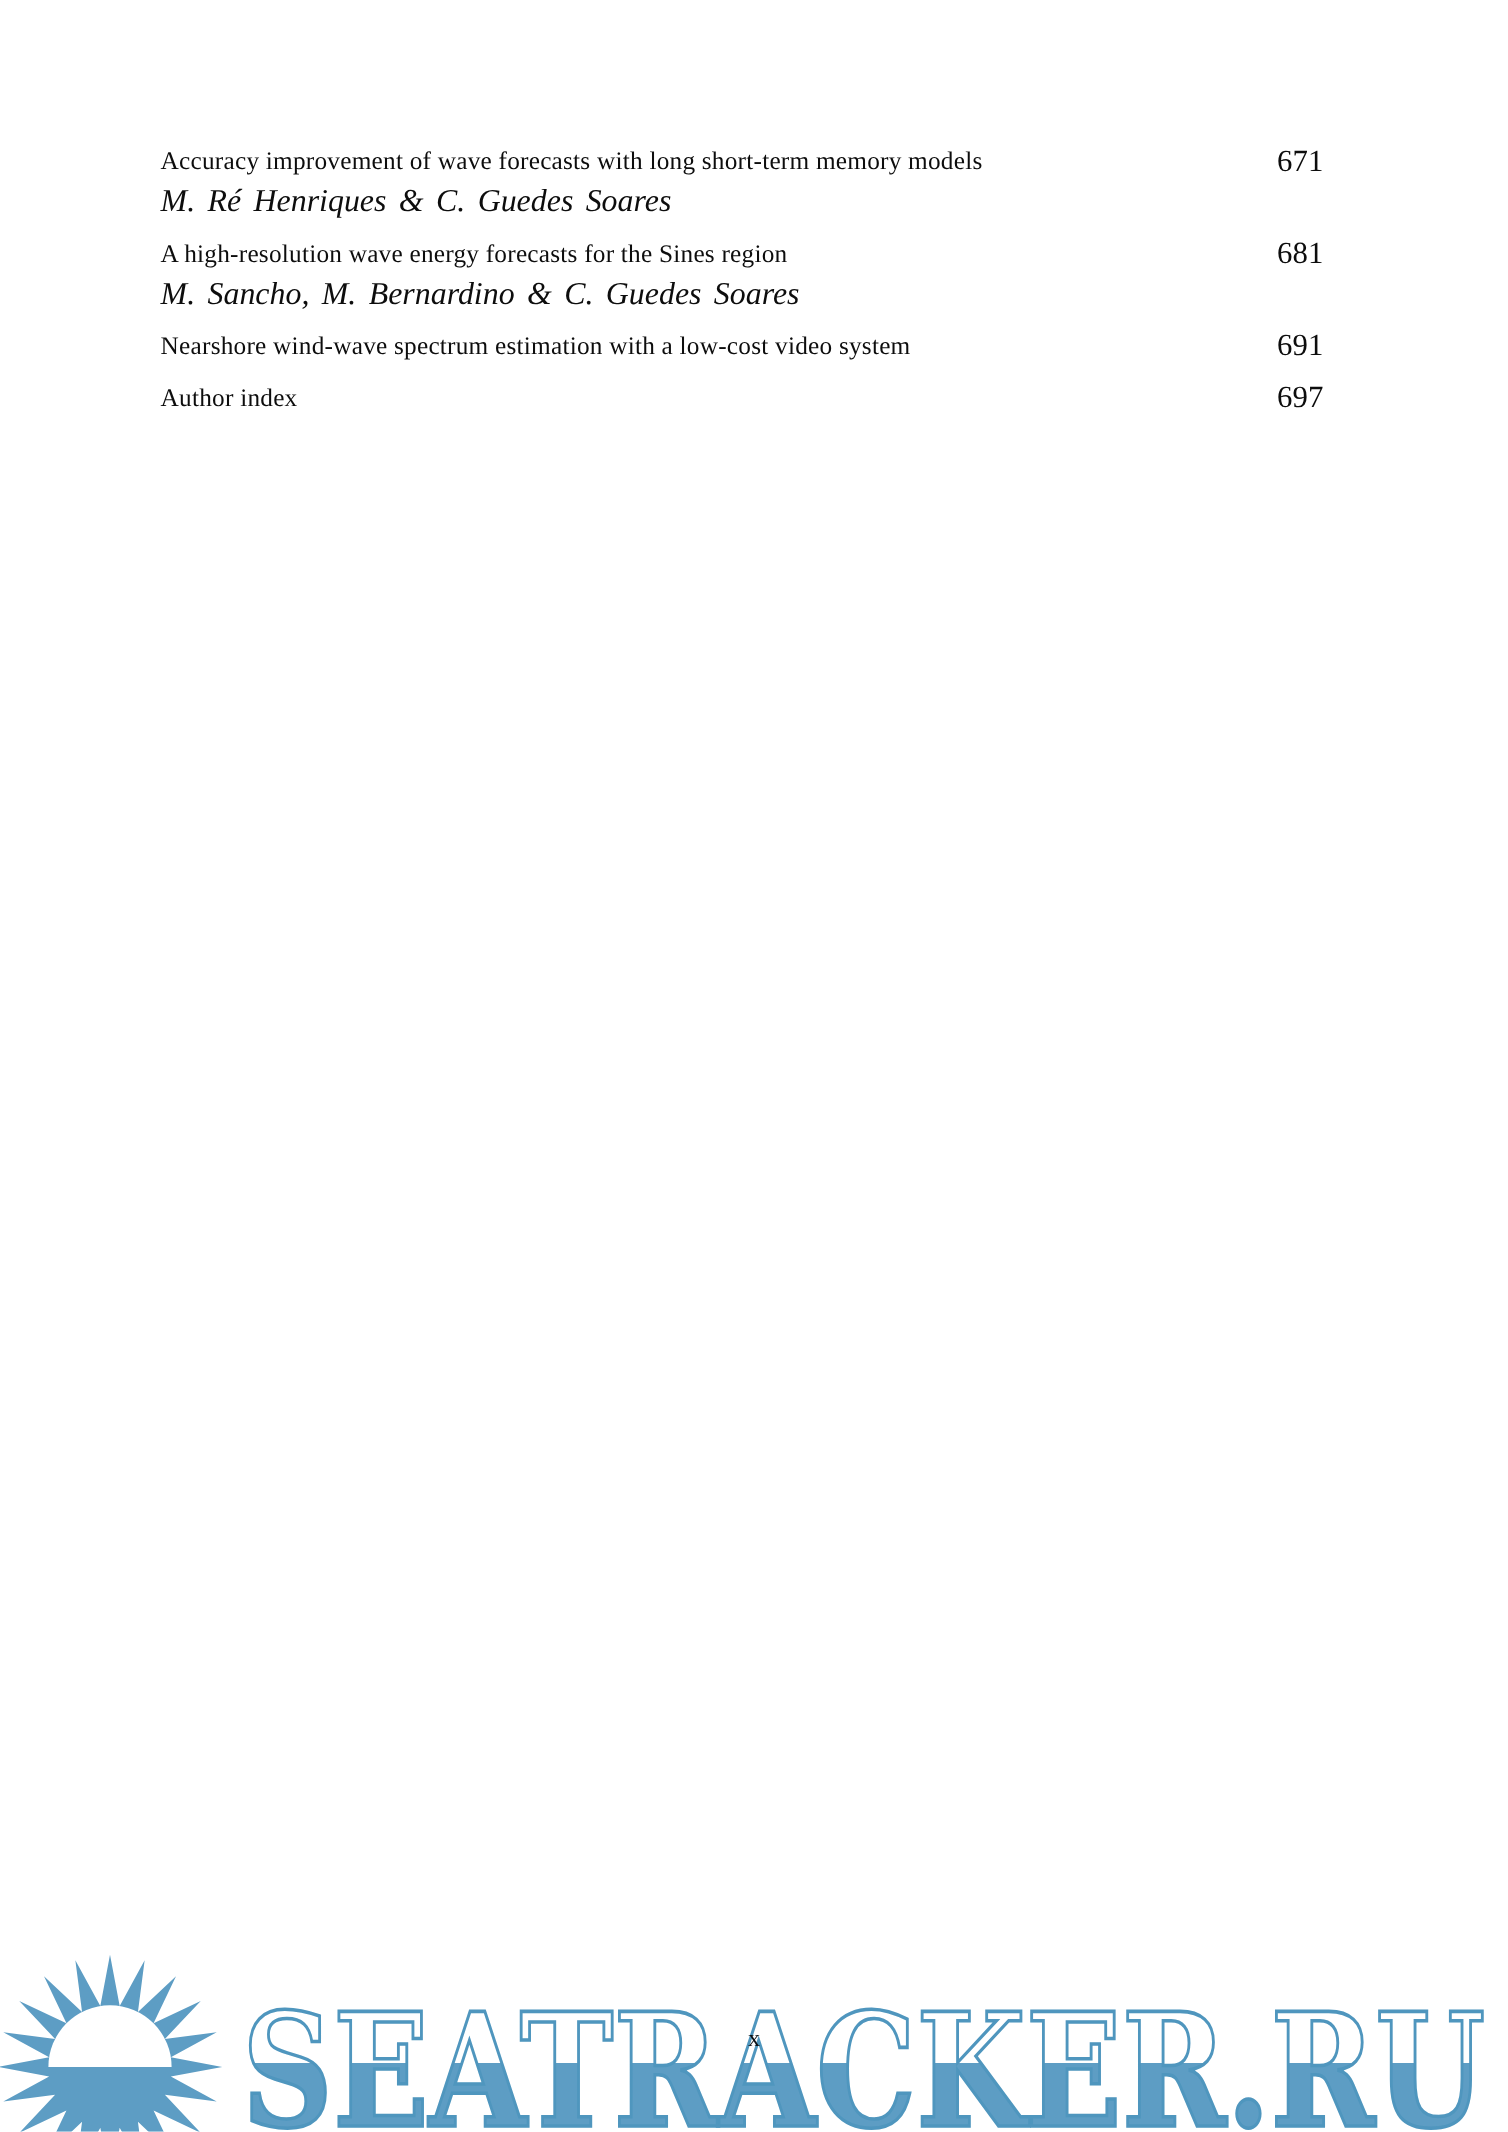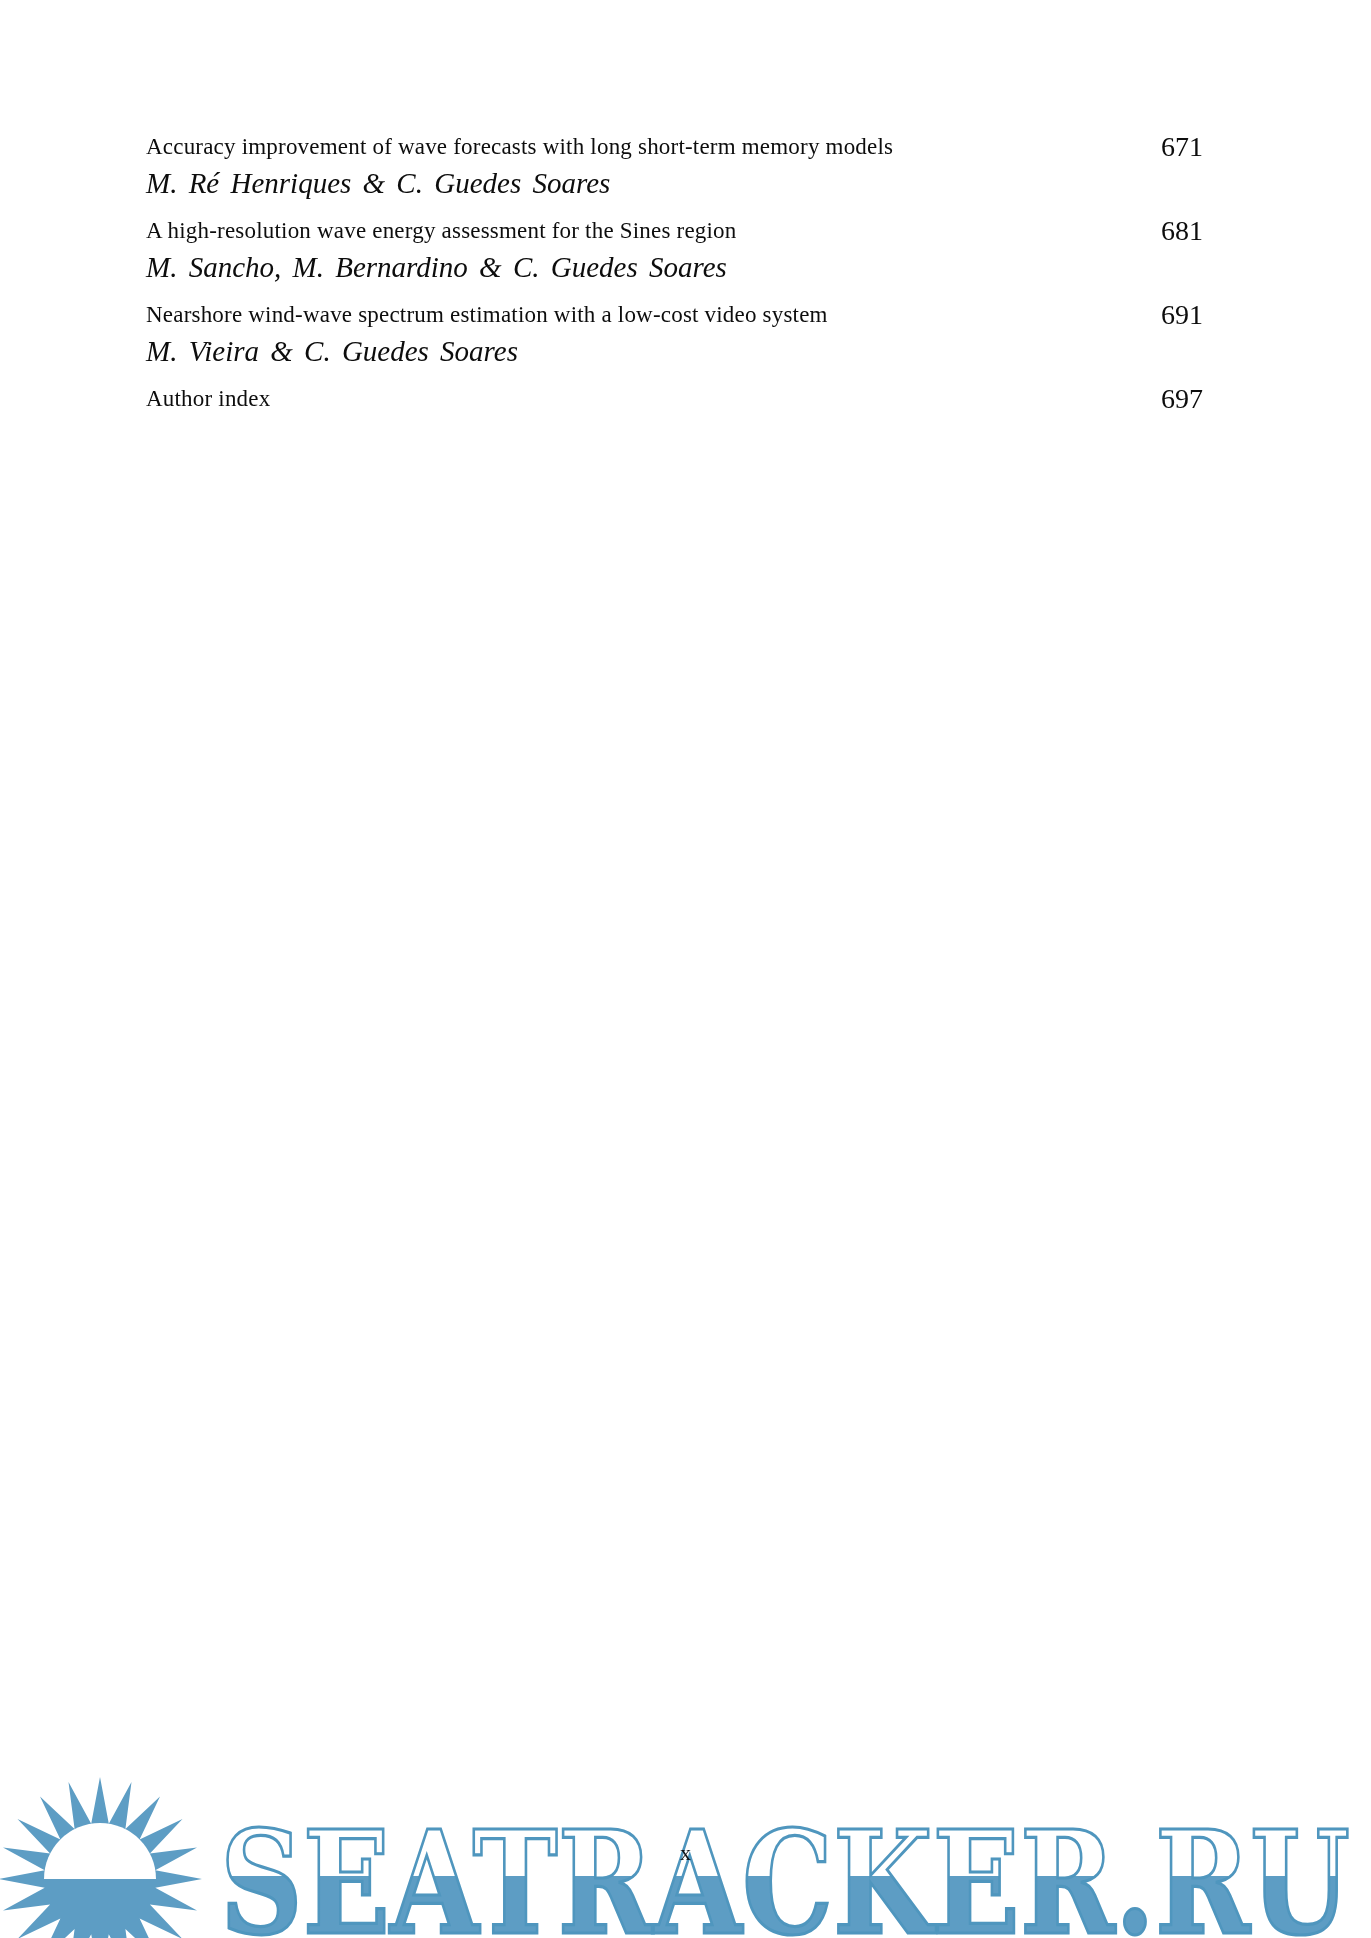"A high-resolution wave energy assessment" div.entry-title { text: assessment -> forecasts }
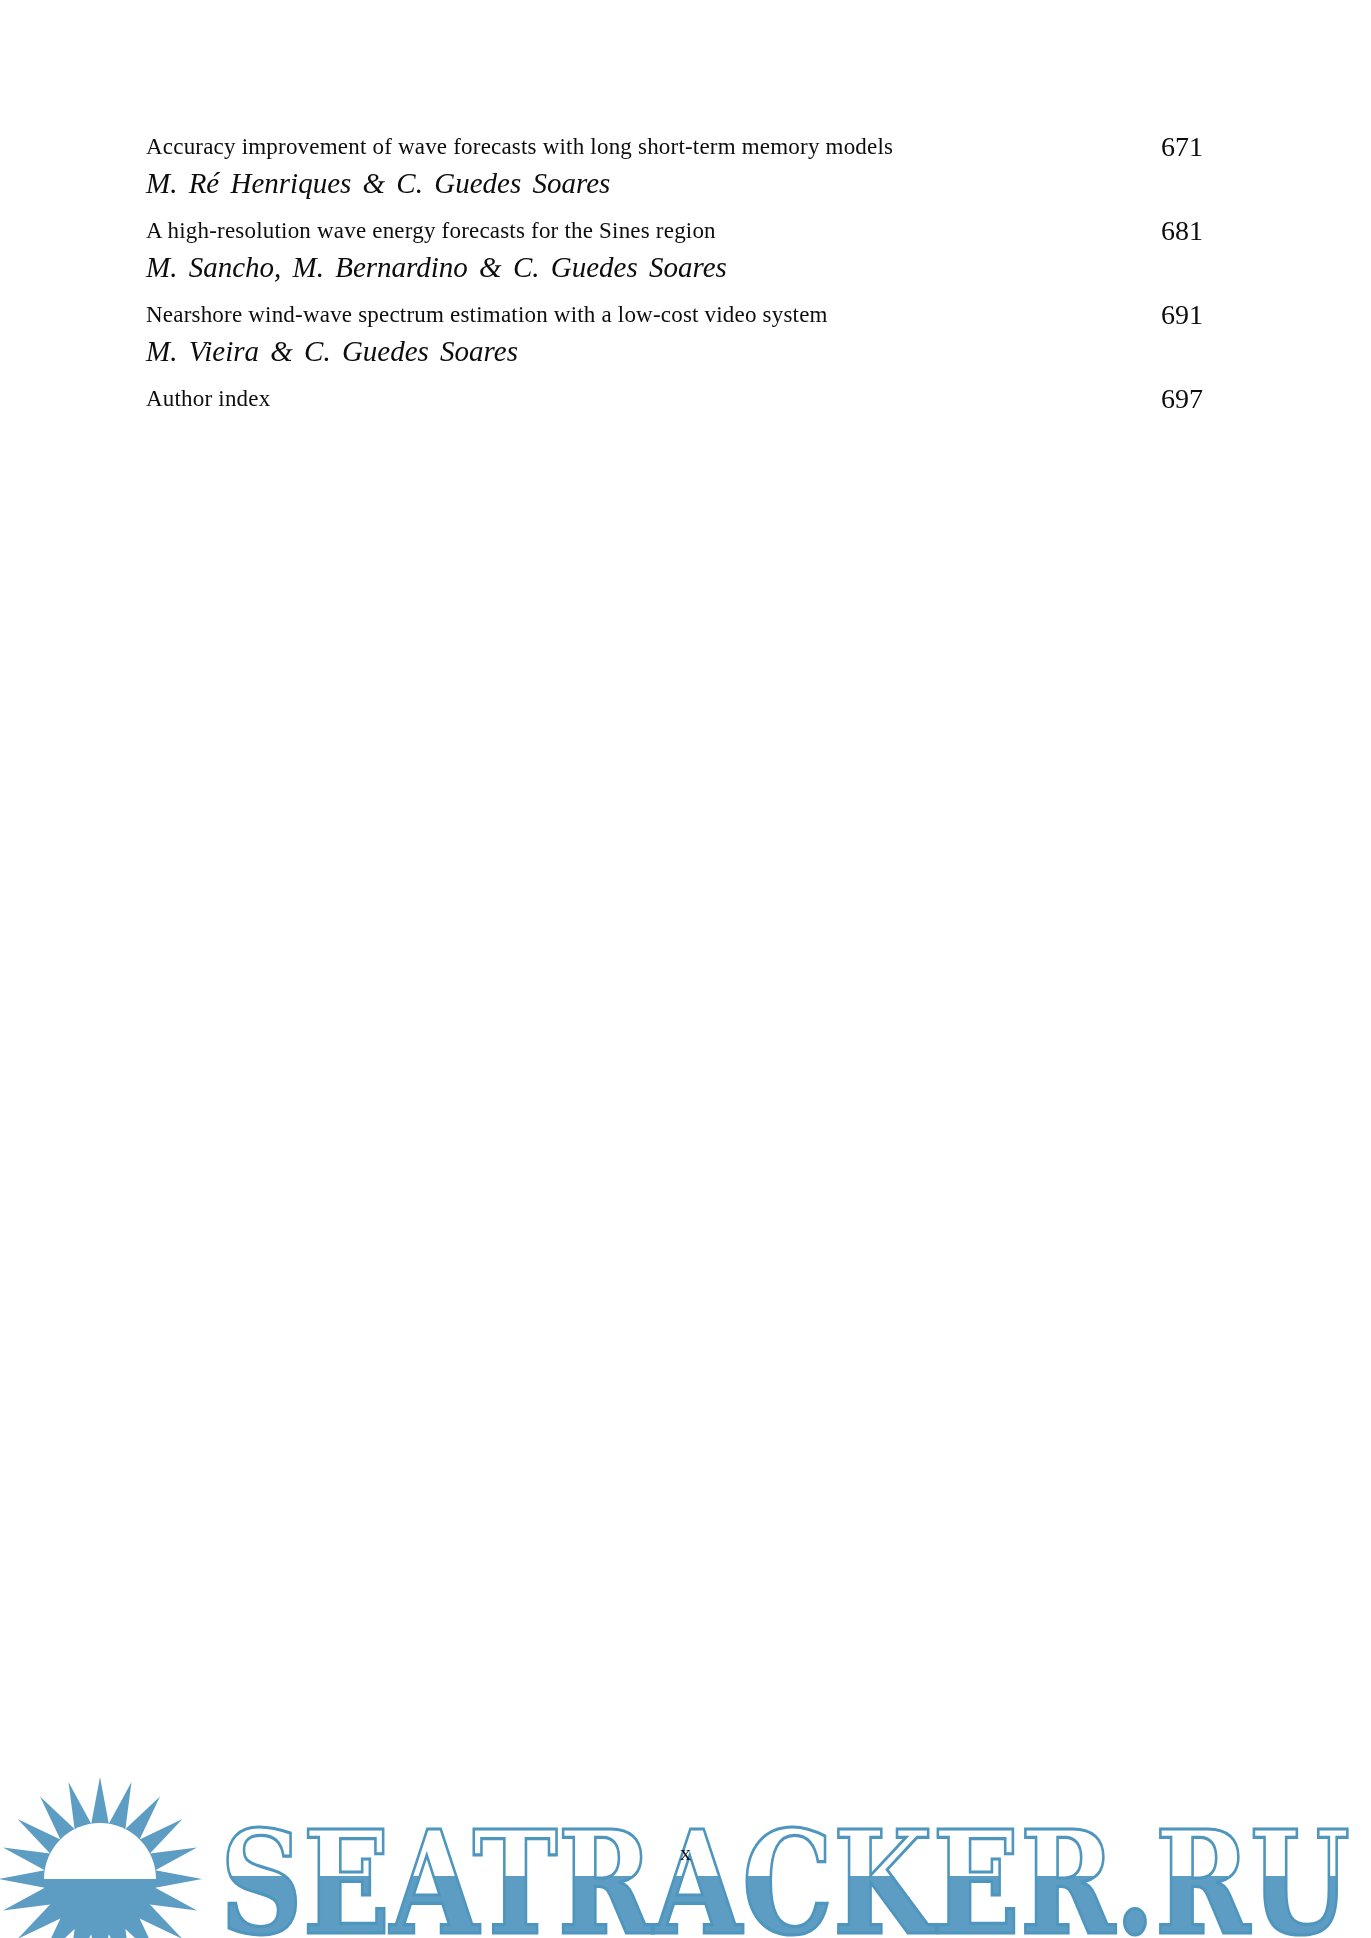"M. Vieira & C. Guedes" div.entry-authors { html: <div>M. Vieira &amp; C. Guedes Soares</div> -> none }
